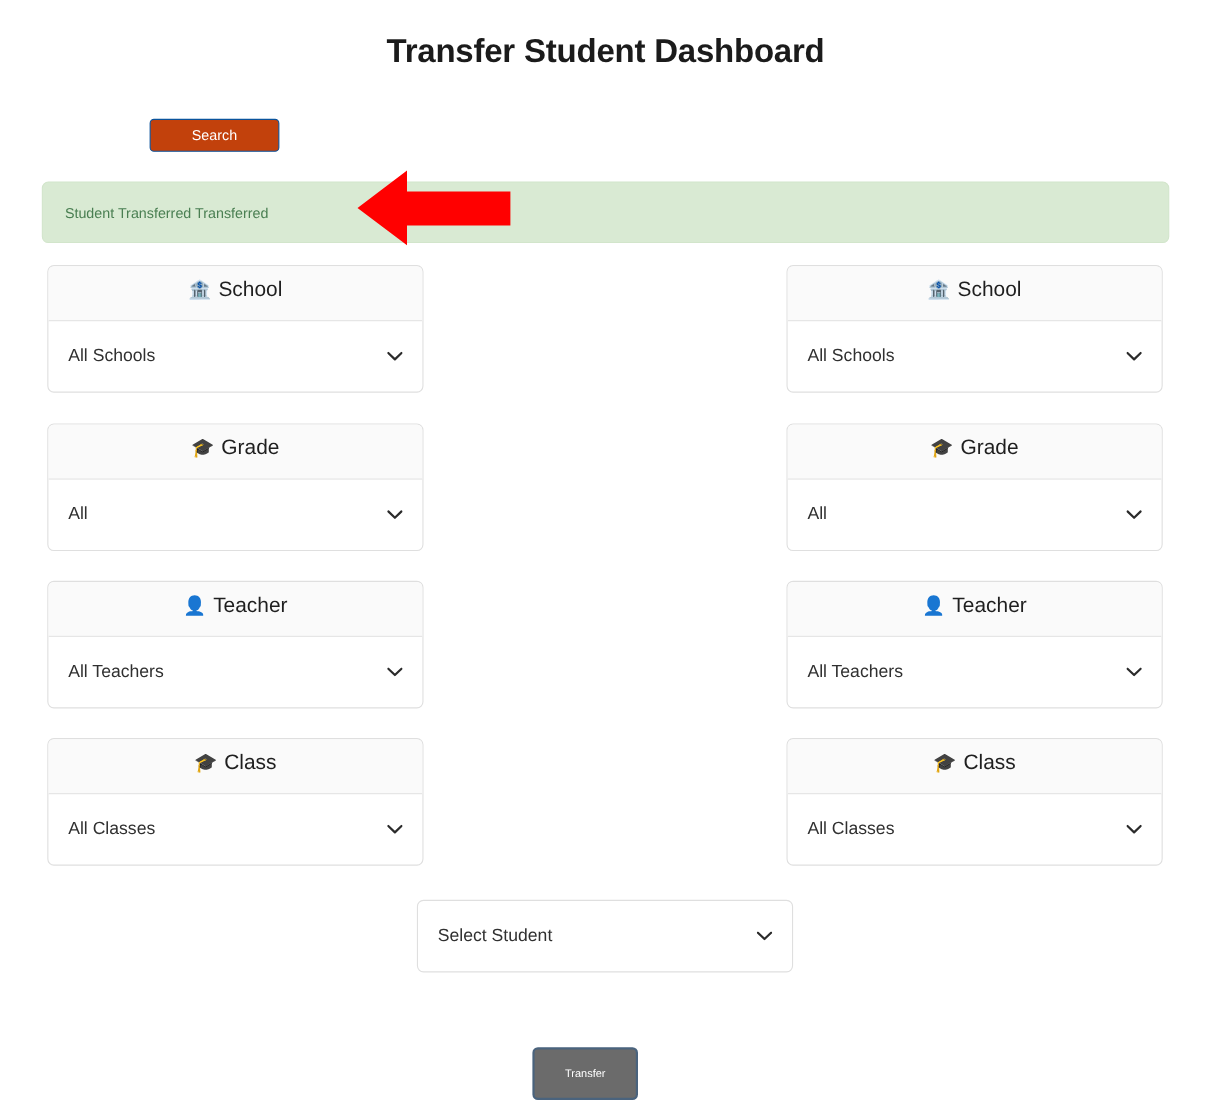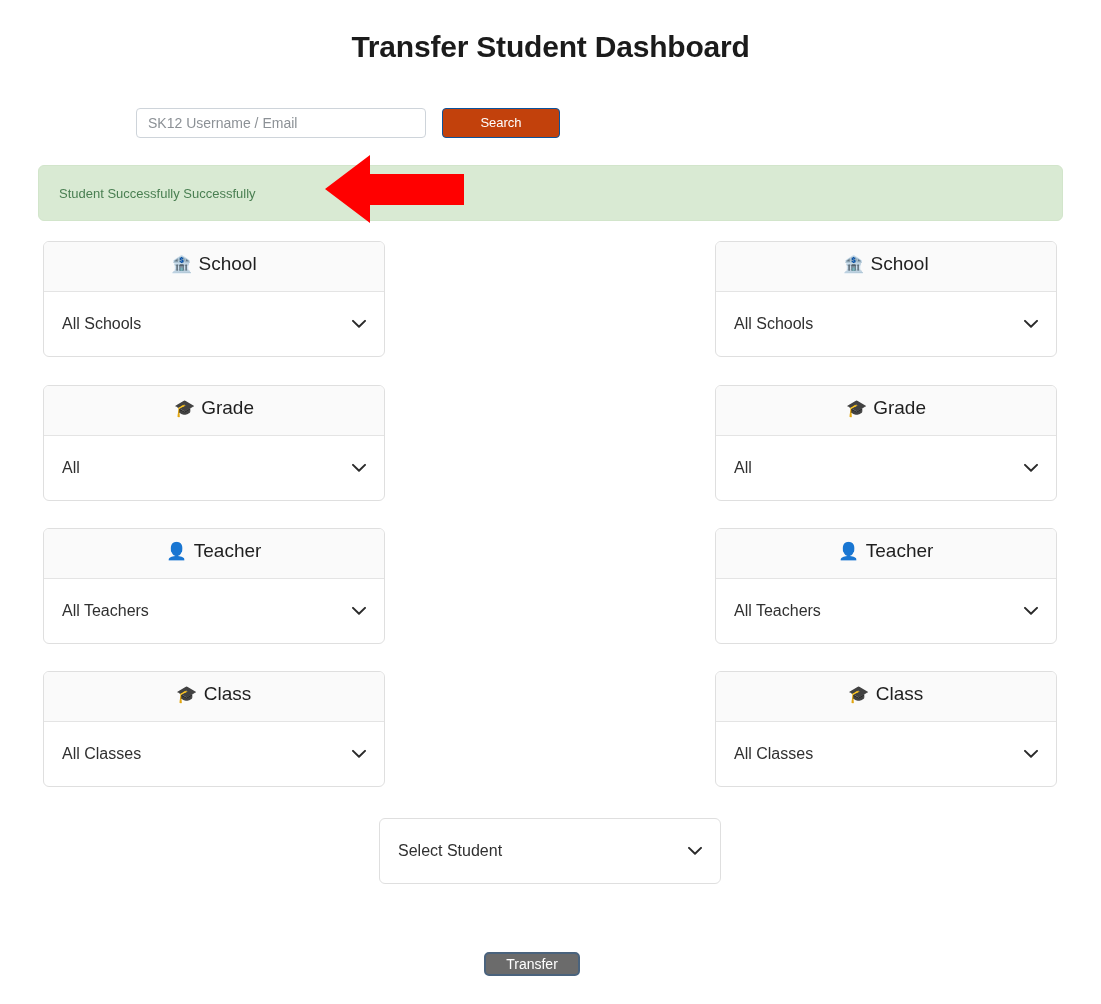"SK12 Username / Email" input.search-input { html: <input> -> none }
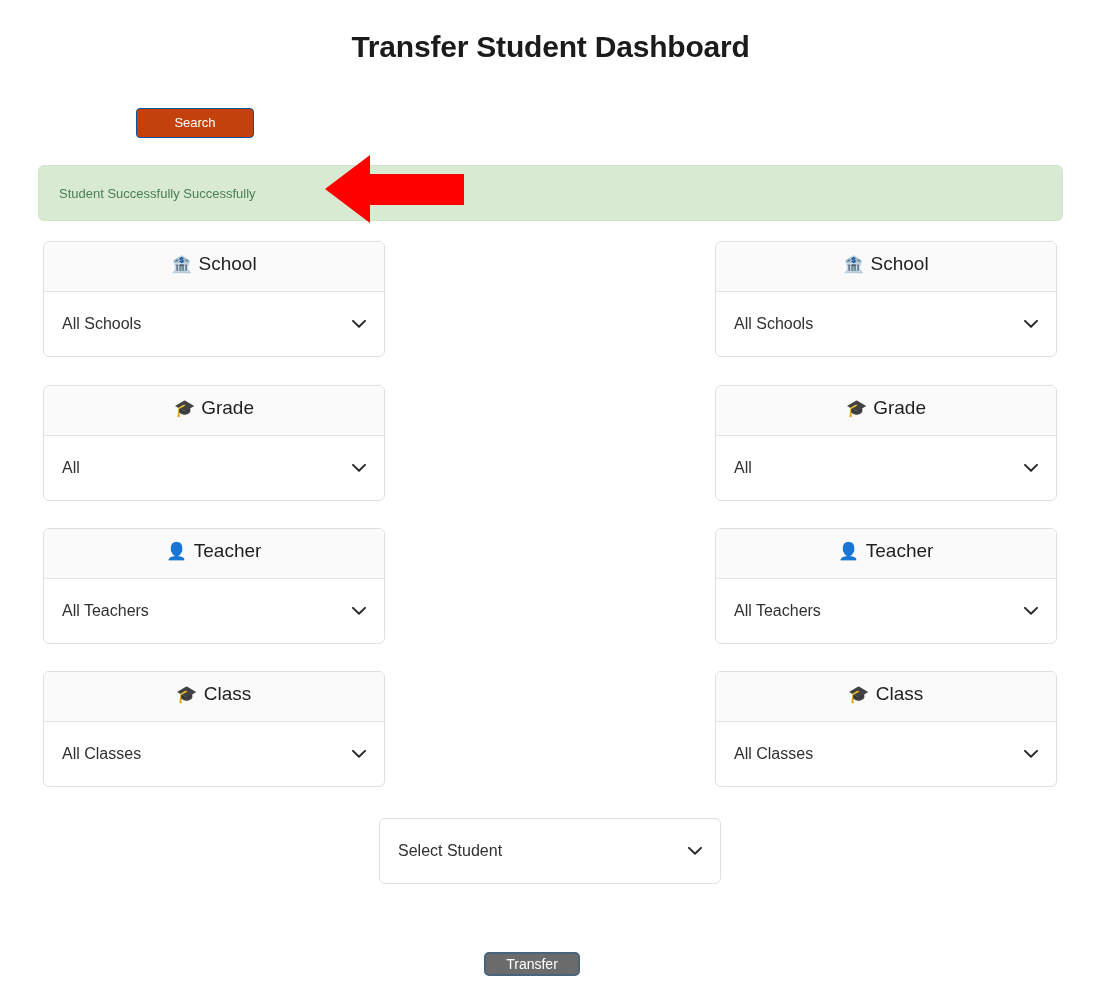"Student Successfully Successfully" span.alert-text { text: Successfully Successfully -> Transferred Transferred }
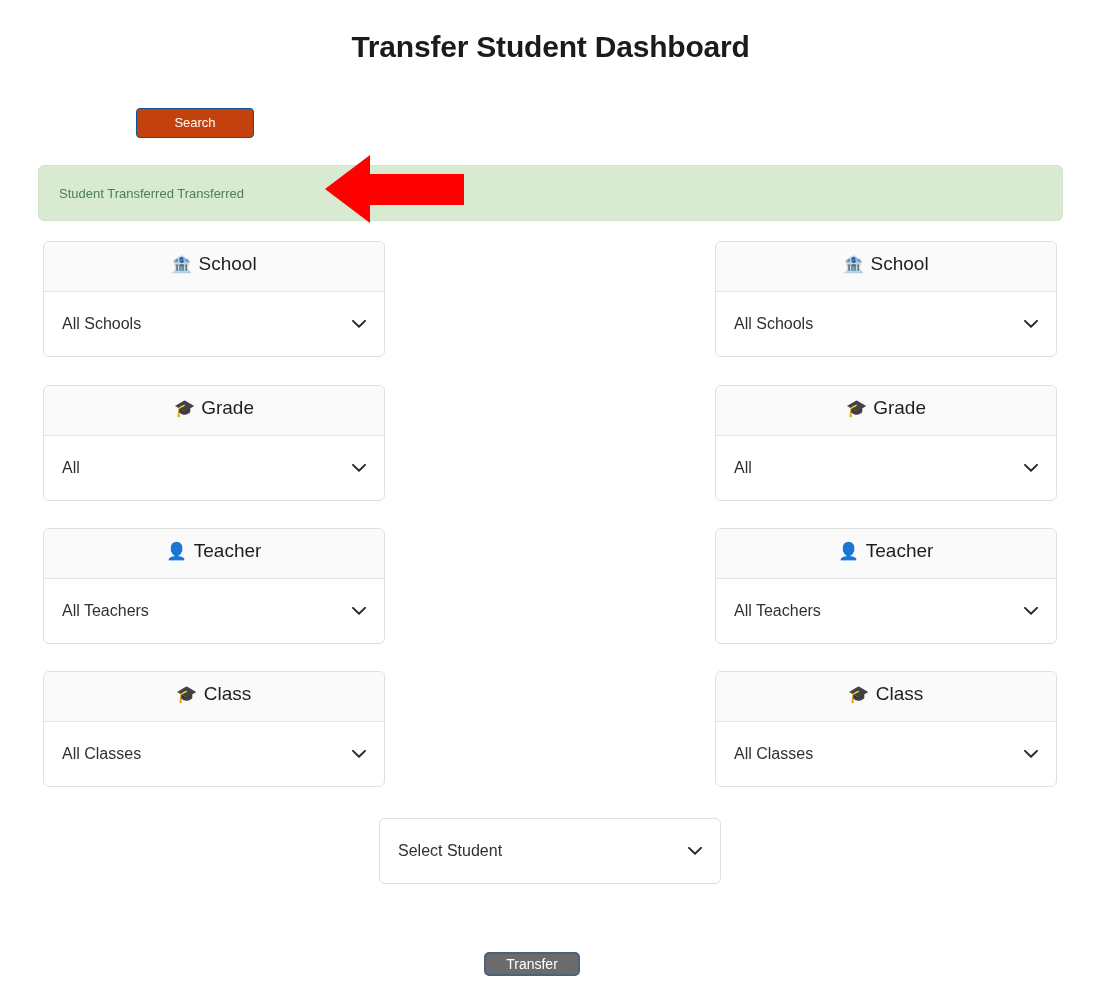"Transfer" .transfer-button { font-size: 14px -> 10px; height: 24px -> 48px }
